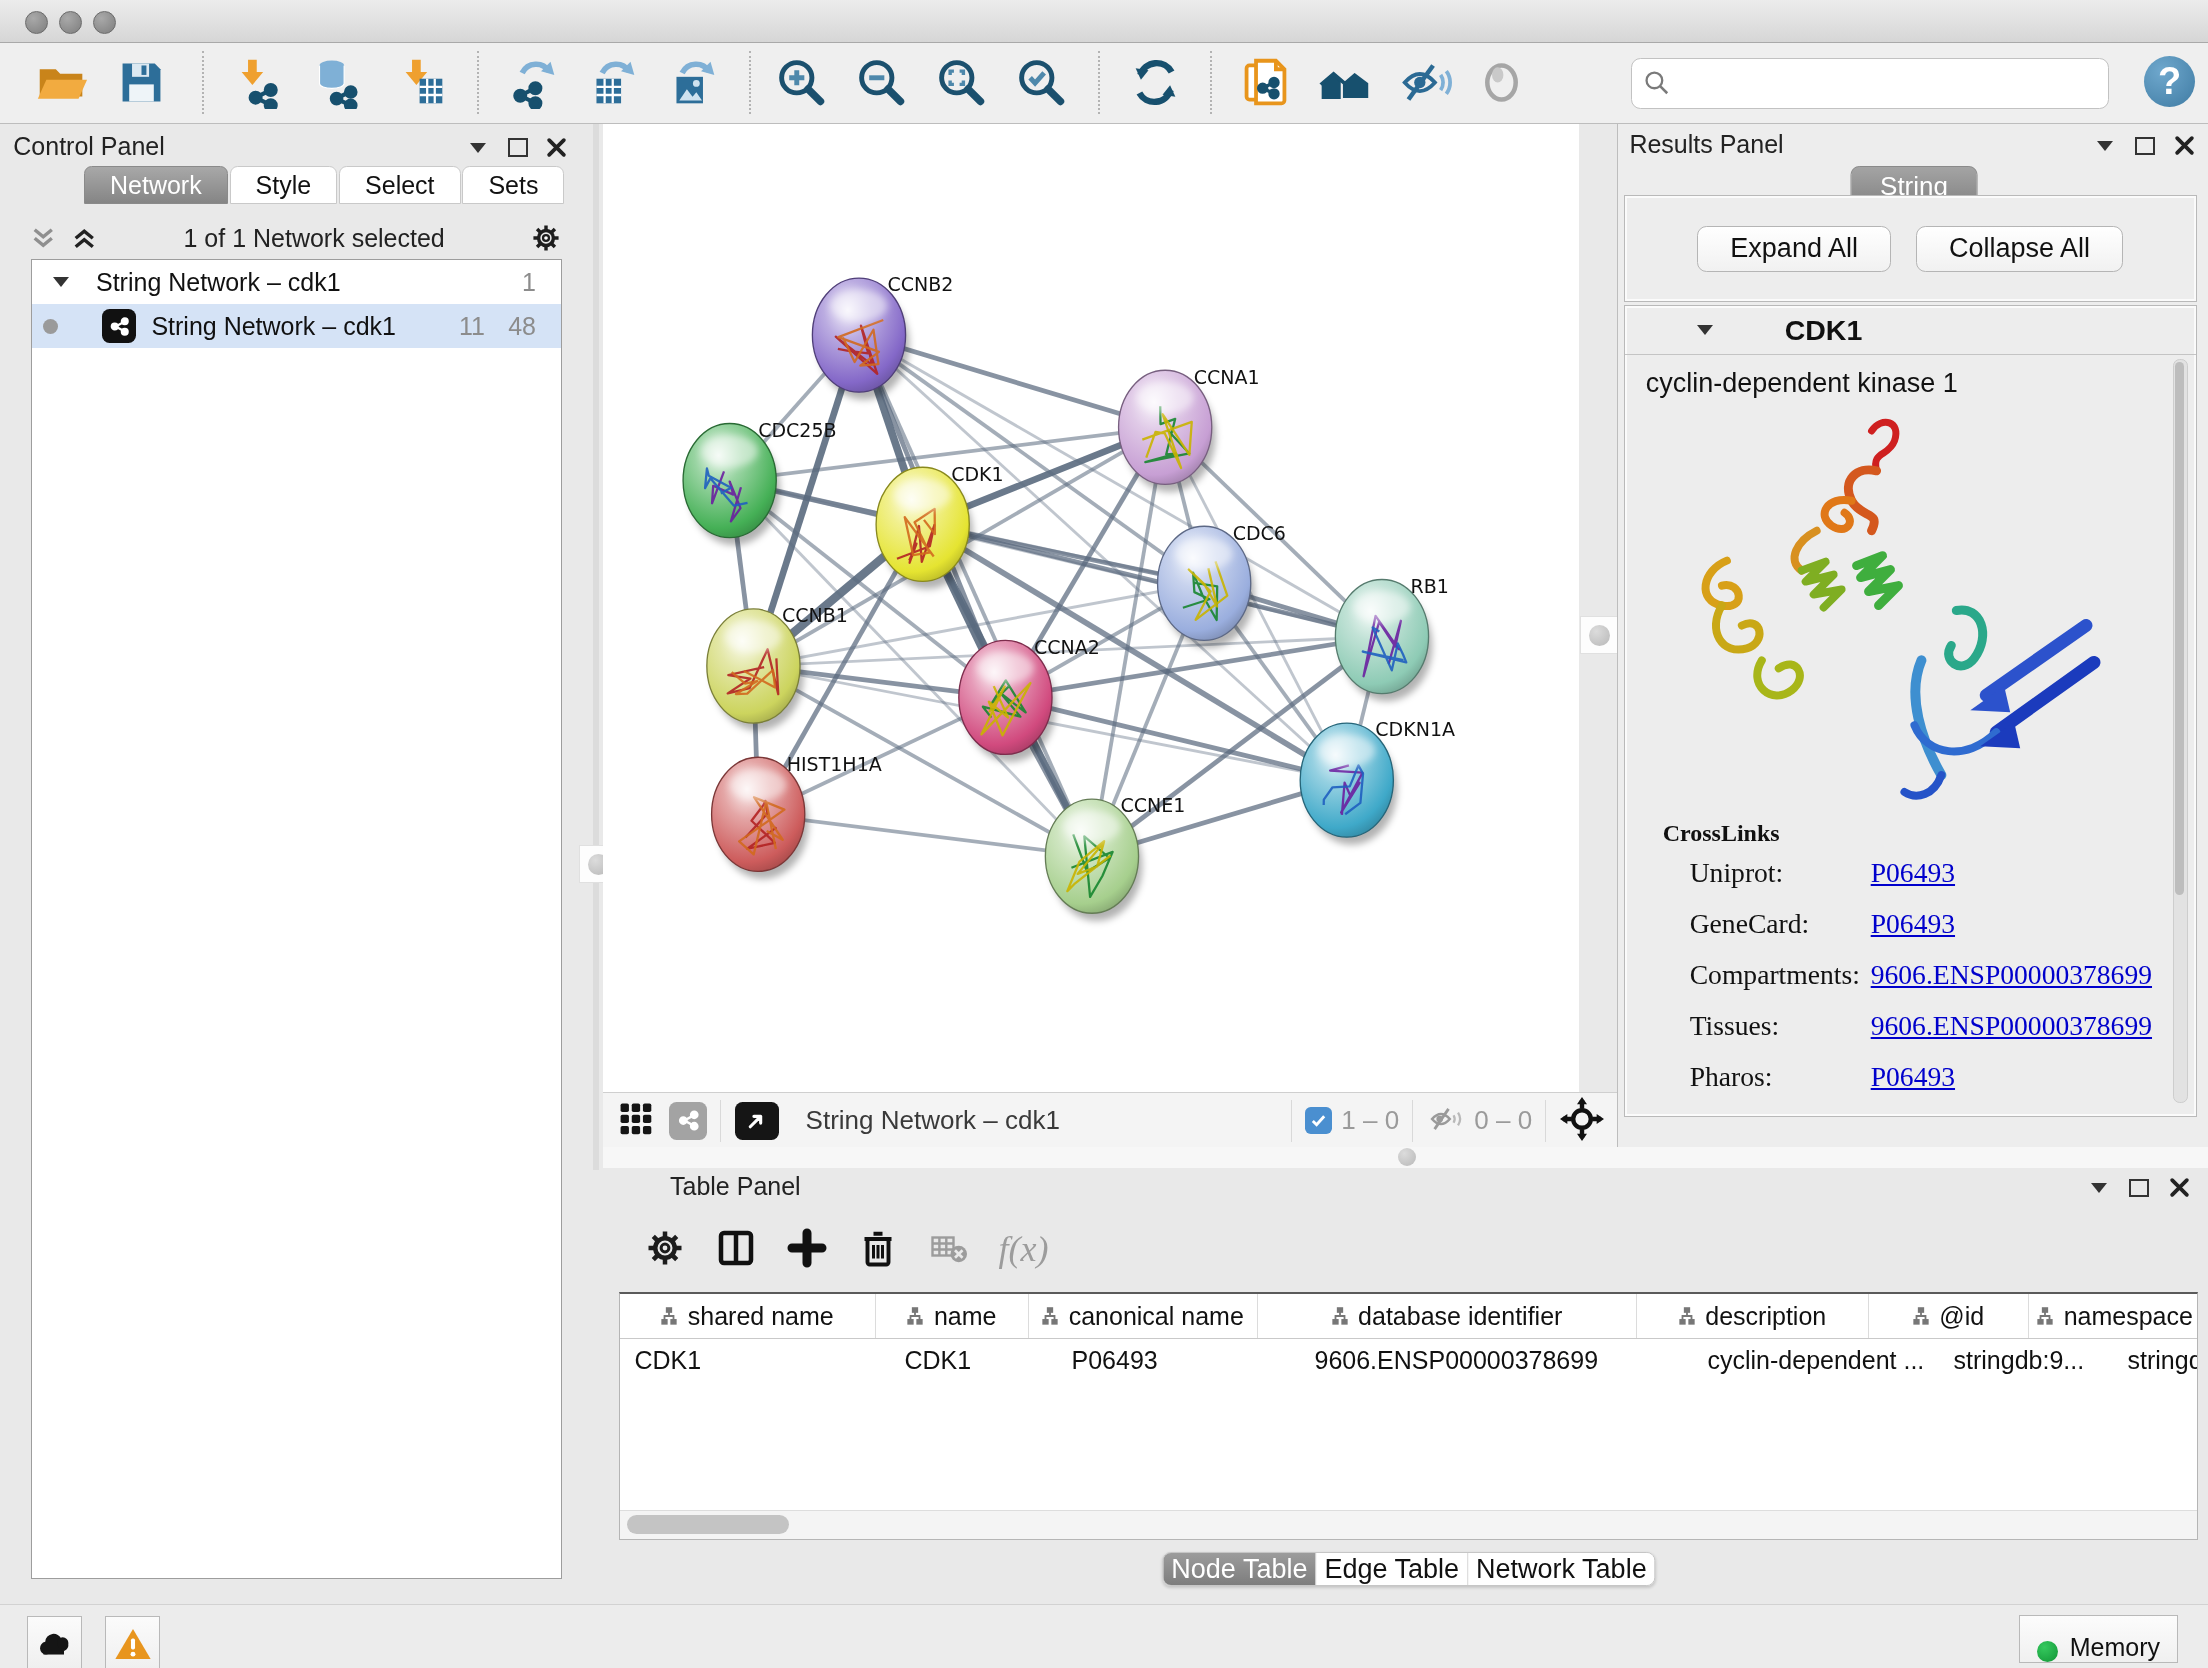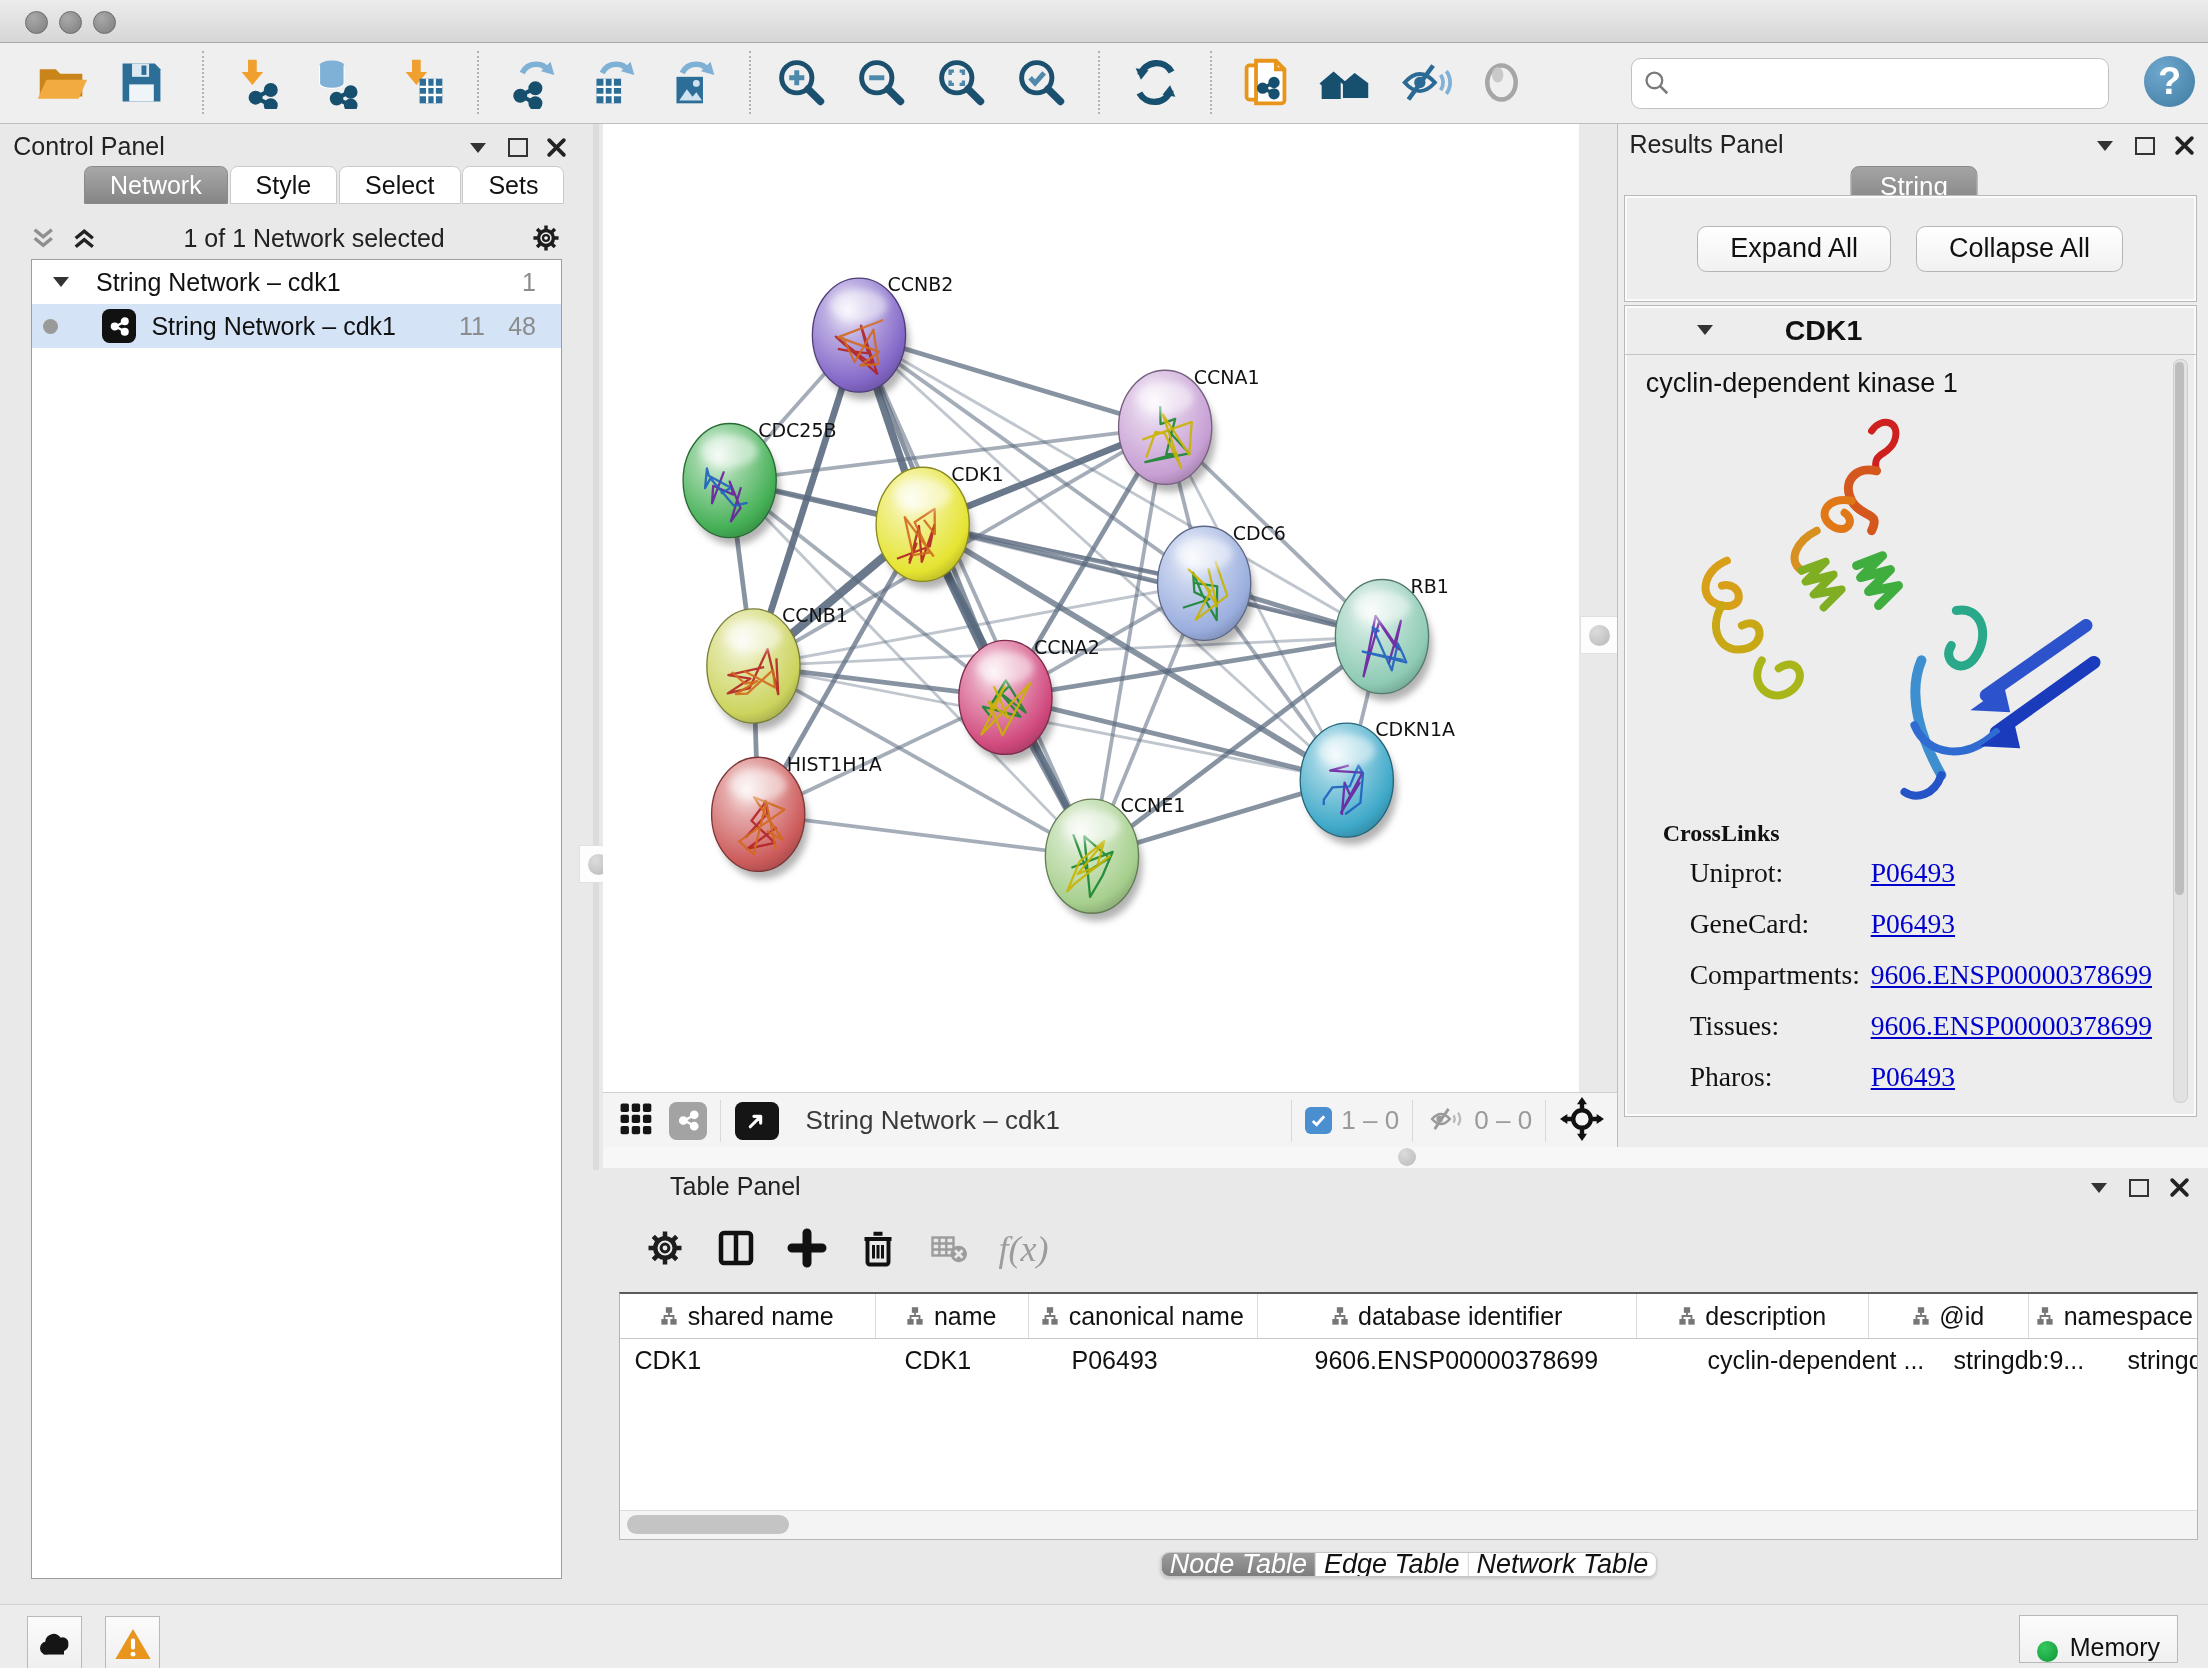"Node Table" .seg { font-style: italic -> none; height: 23px -> 32px }
